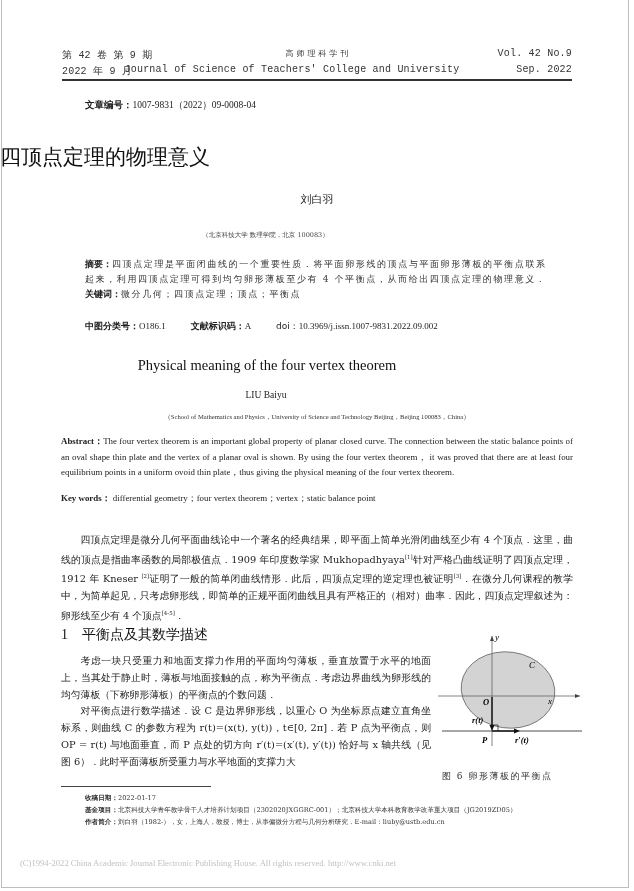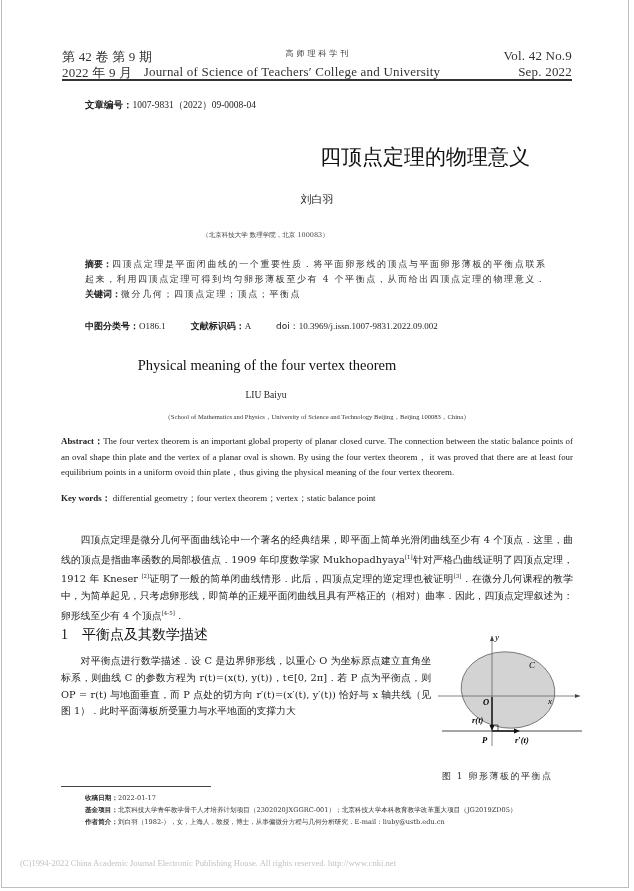"第 42 卷 第 9" .hdr { font-family: Liberation Serif, serif -> Liberation Mono, monospace; font-size: 13px -> 10px }
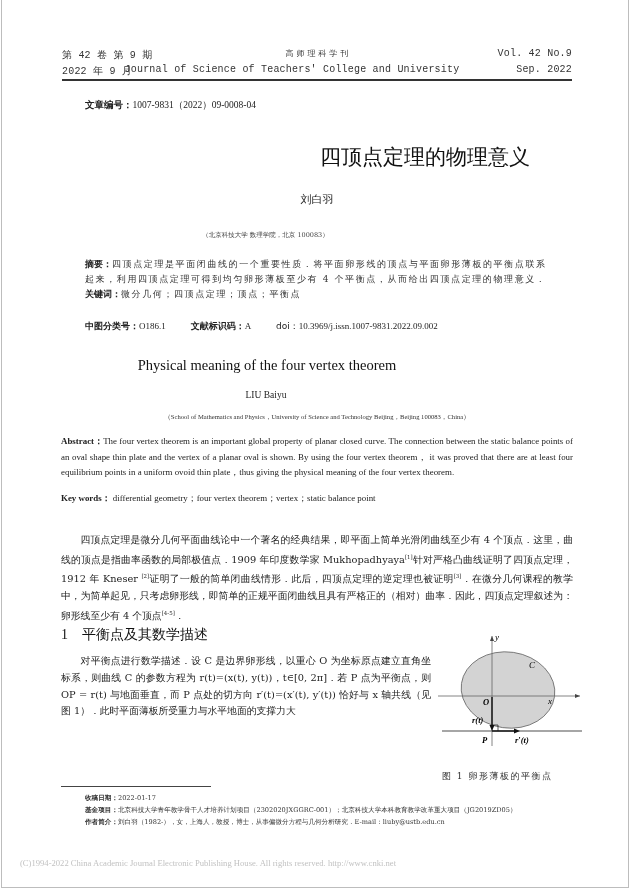"四顶点定理的物理意义" .title-cn { text-align: right -> left }
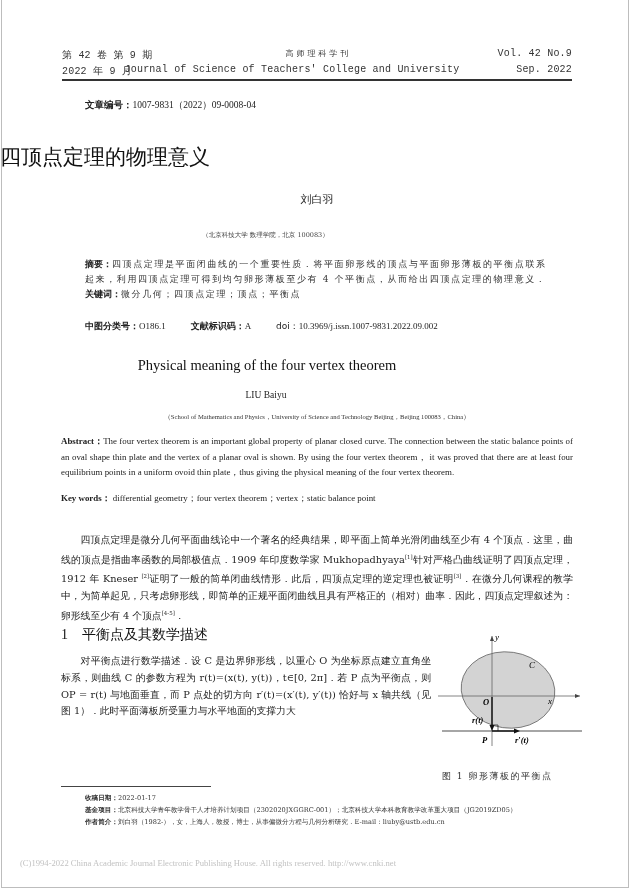"考虑一块只受重力和地面支撑力作用的平面均匀薄板，垂直放置于水平的地面上，当其处于" p { html: none -> <p>考虑一块只受重力和地面支撑力作用的平面均匀薄板，垂直放置于水平的地面上，当其处于静止时，薄板与地面接触的点，称为平衡点．考虑边界曲线为卵形线的均匀薄板（下称卵形薄板）的平衡点的个数问题．</p> }
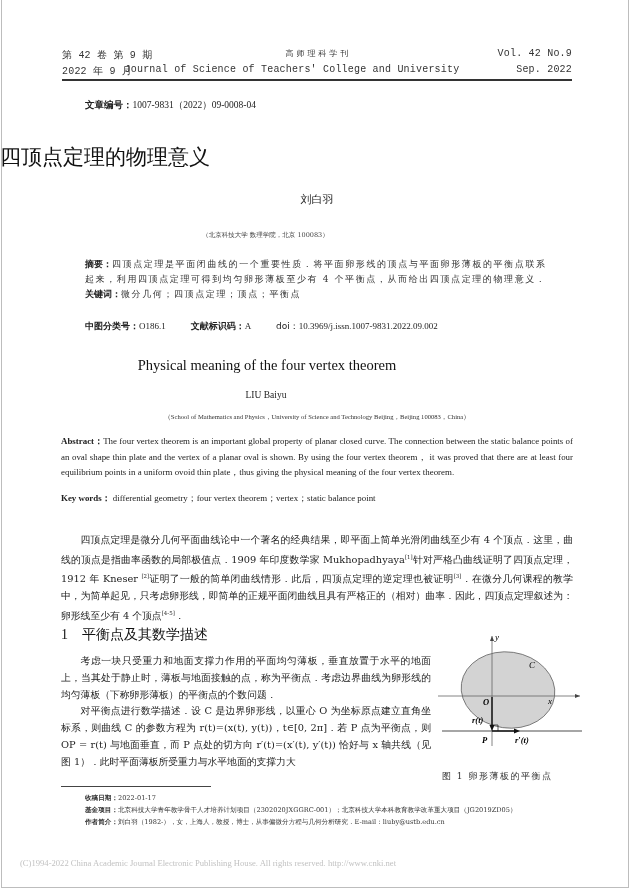"对平衡点进行数学描述．设 C 是边界卵形线，以重心 O" p { text: 1 -> 6 }
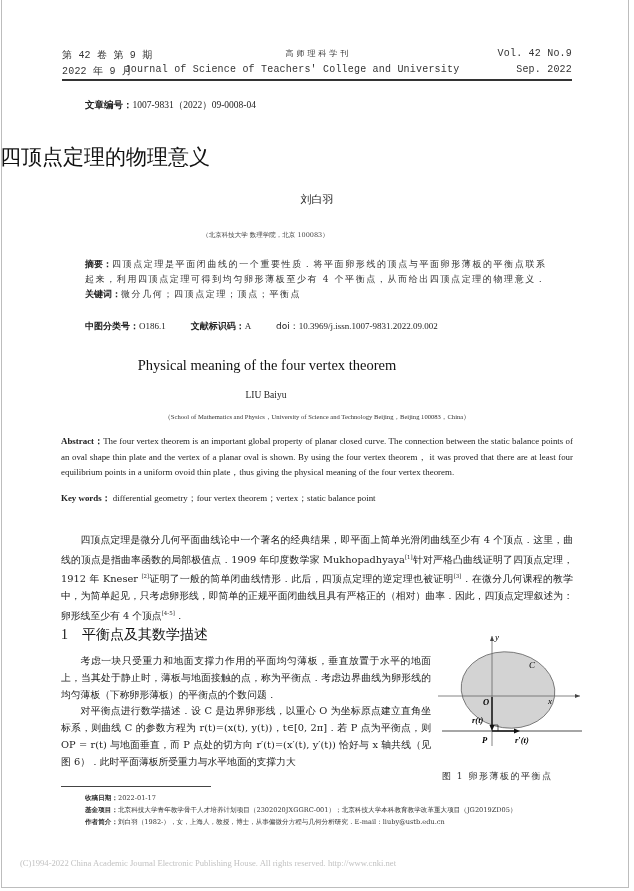"图 1 卵形薄板的平衡点" div.abs { text: 1 -> 6 }
